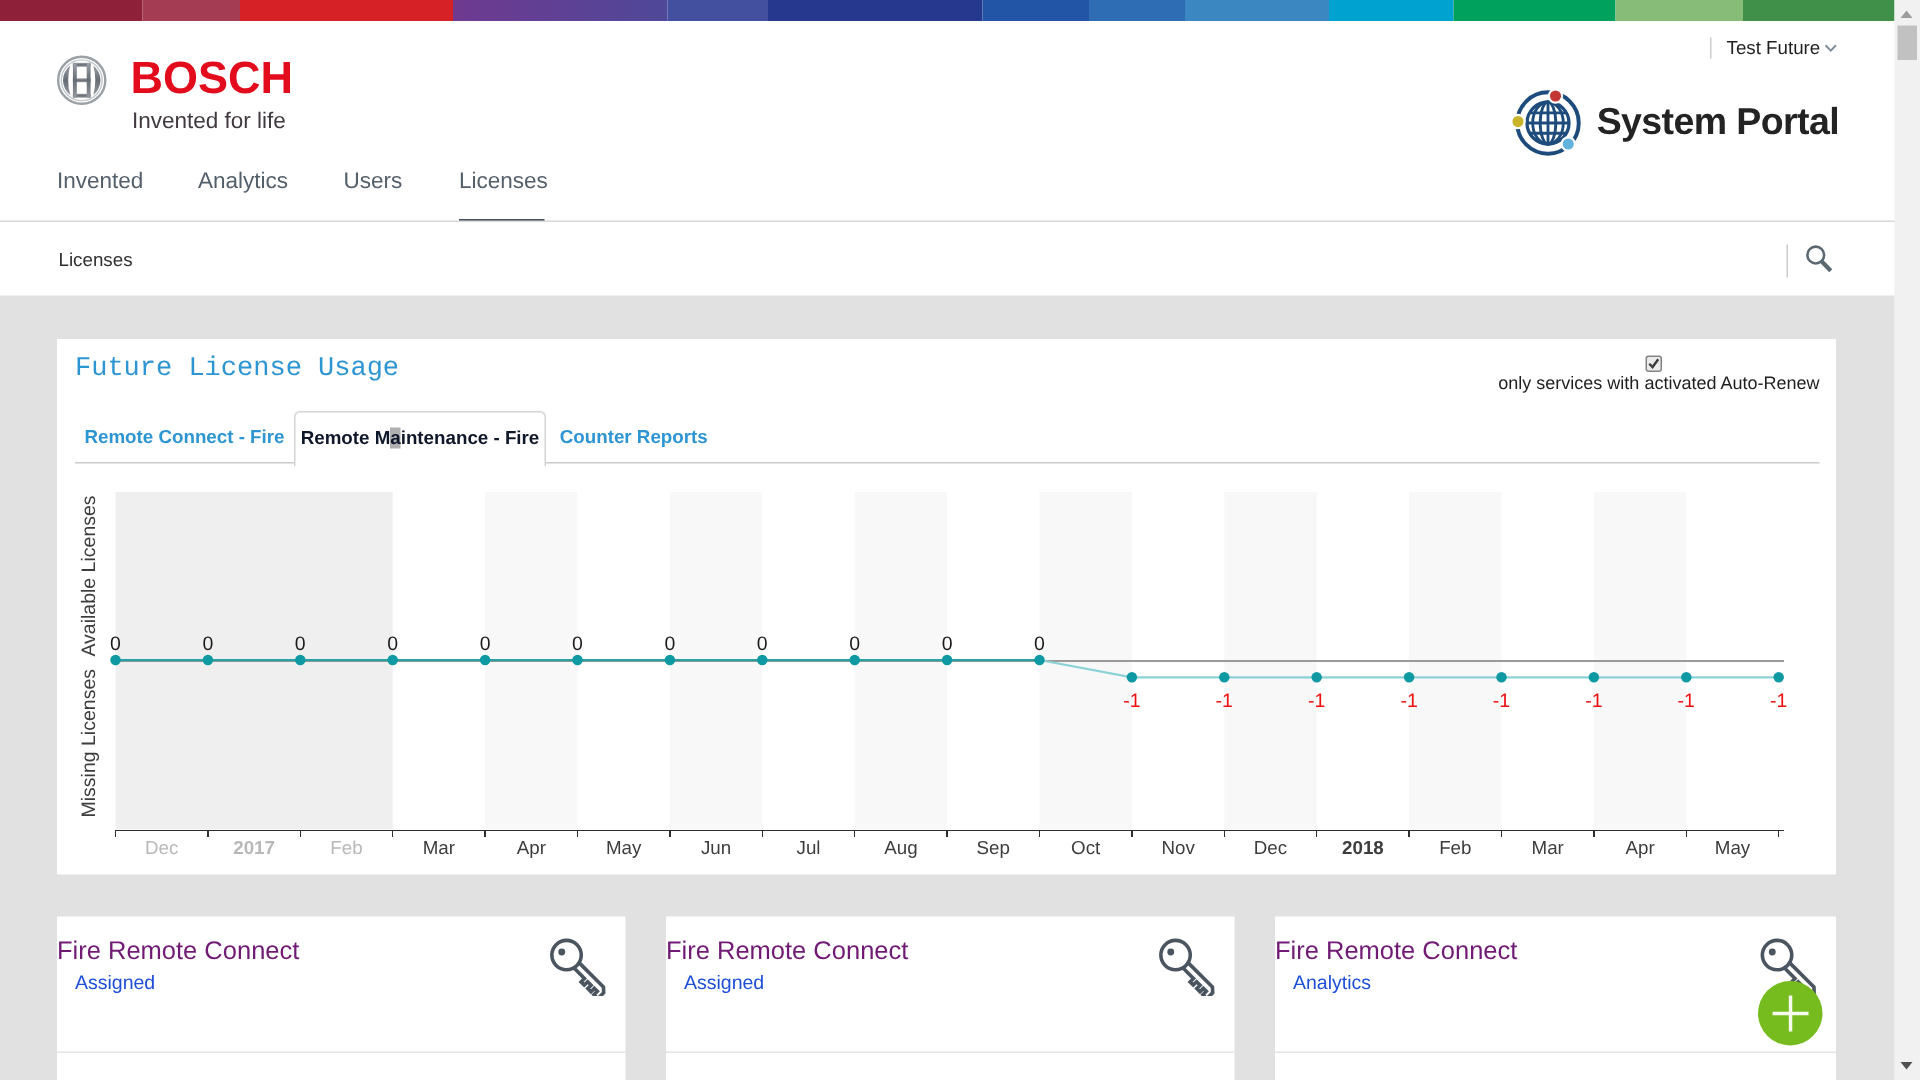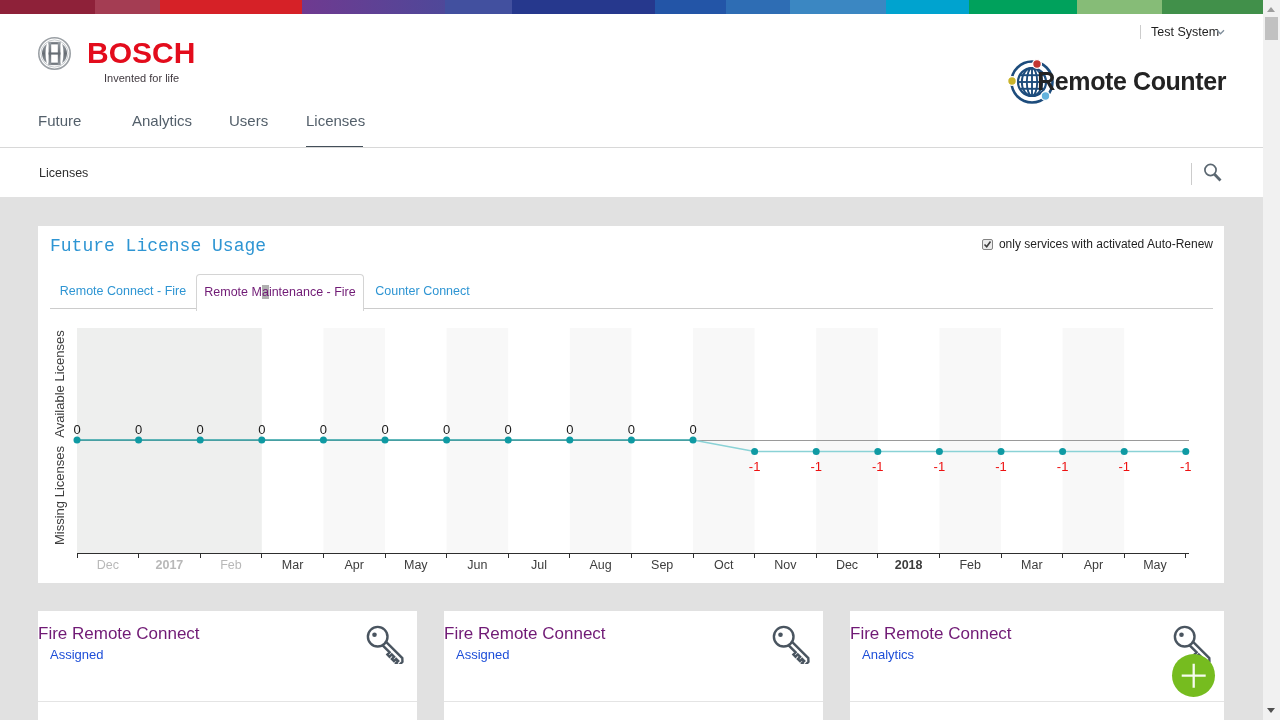"Test System" div.abs { text: System -> Future }
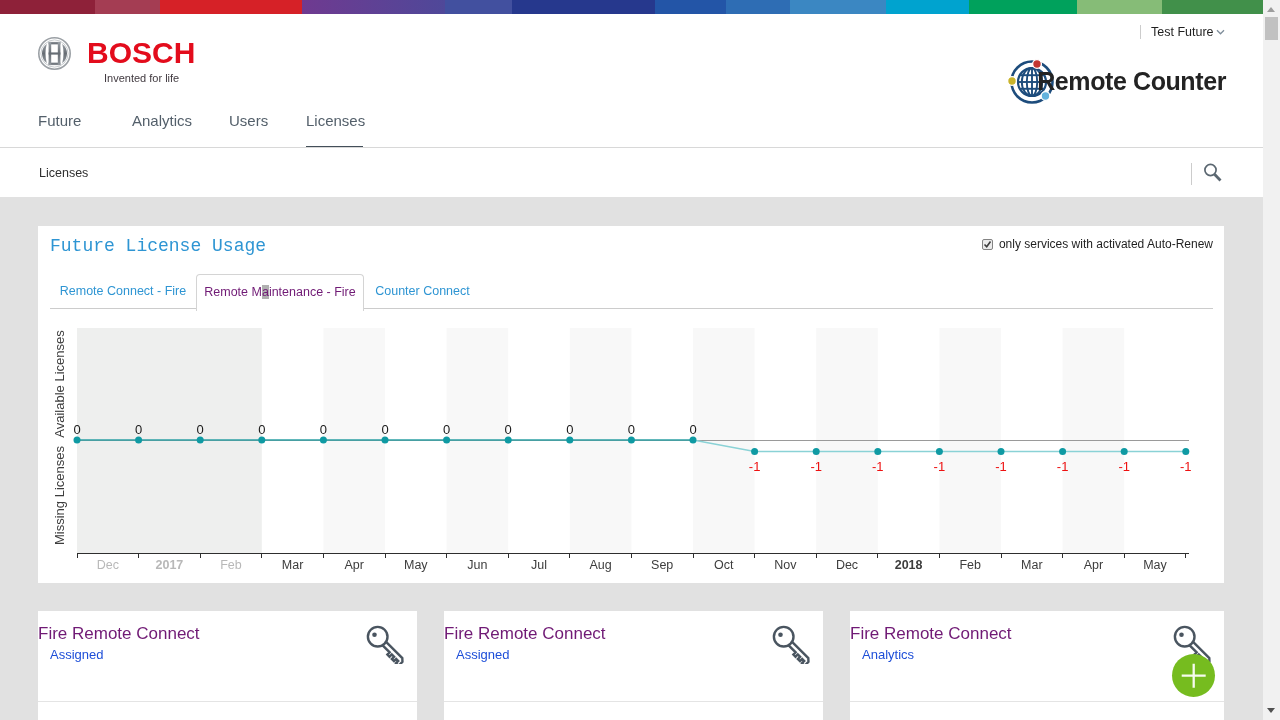"Invented for life" #bosch-sub { font-size: 11px -> 15px; margin-left: 16px -> none }
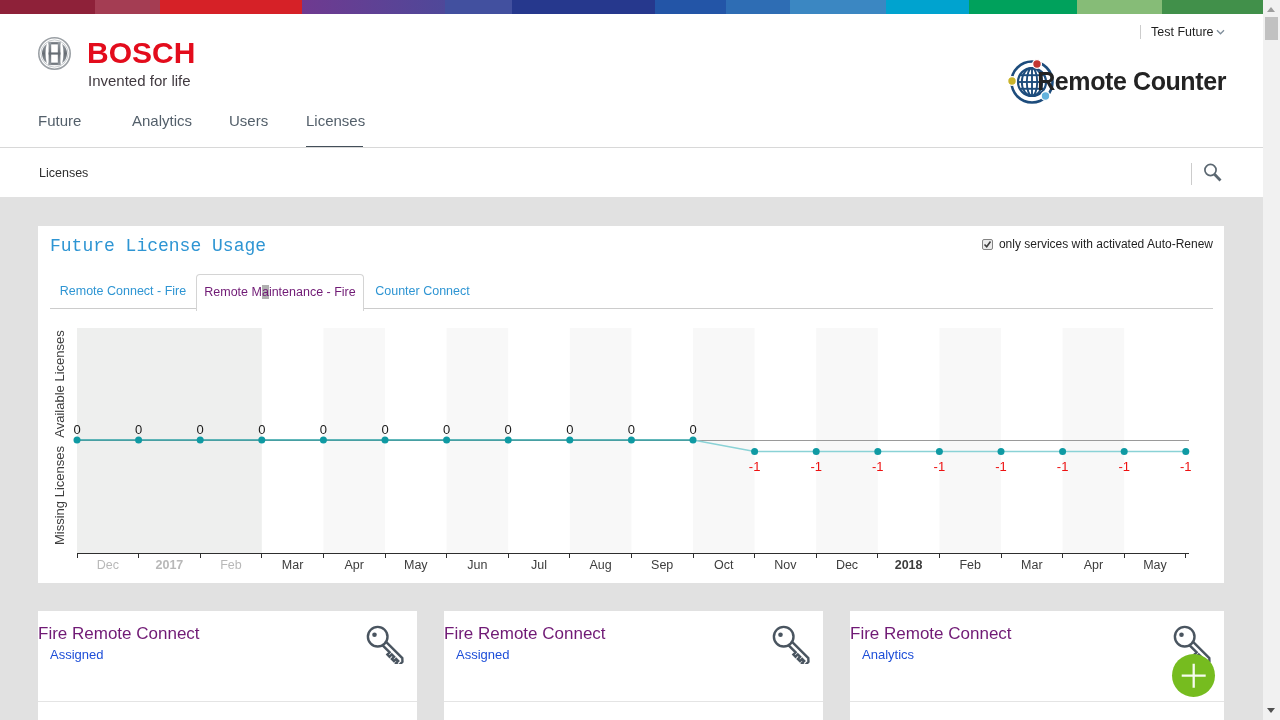"Remote Counter" div.abs { text: Remote Counter -> System Portal }
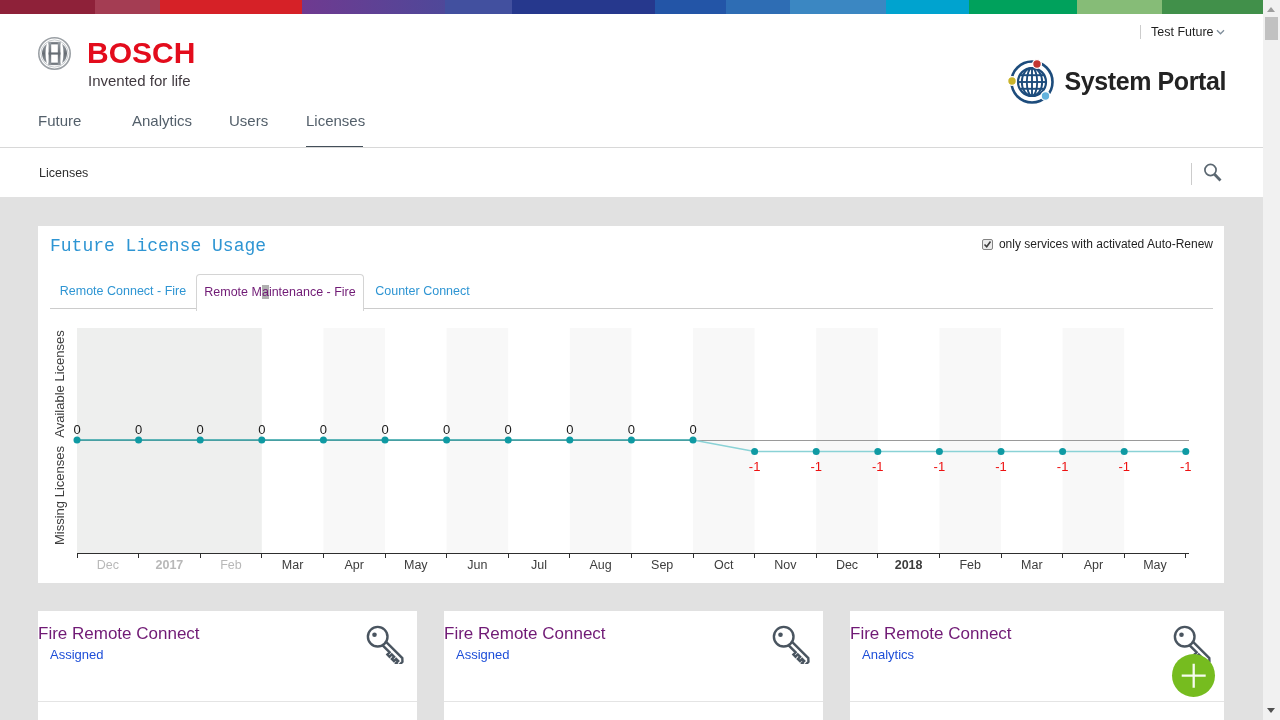"Future" div.nav-item { text: Future -> Invented }
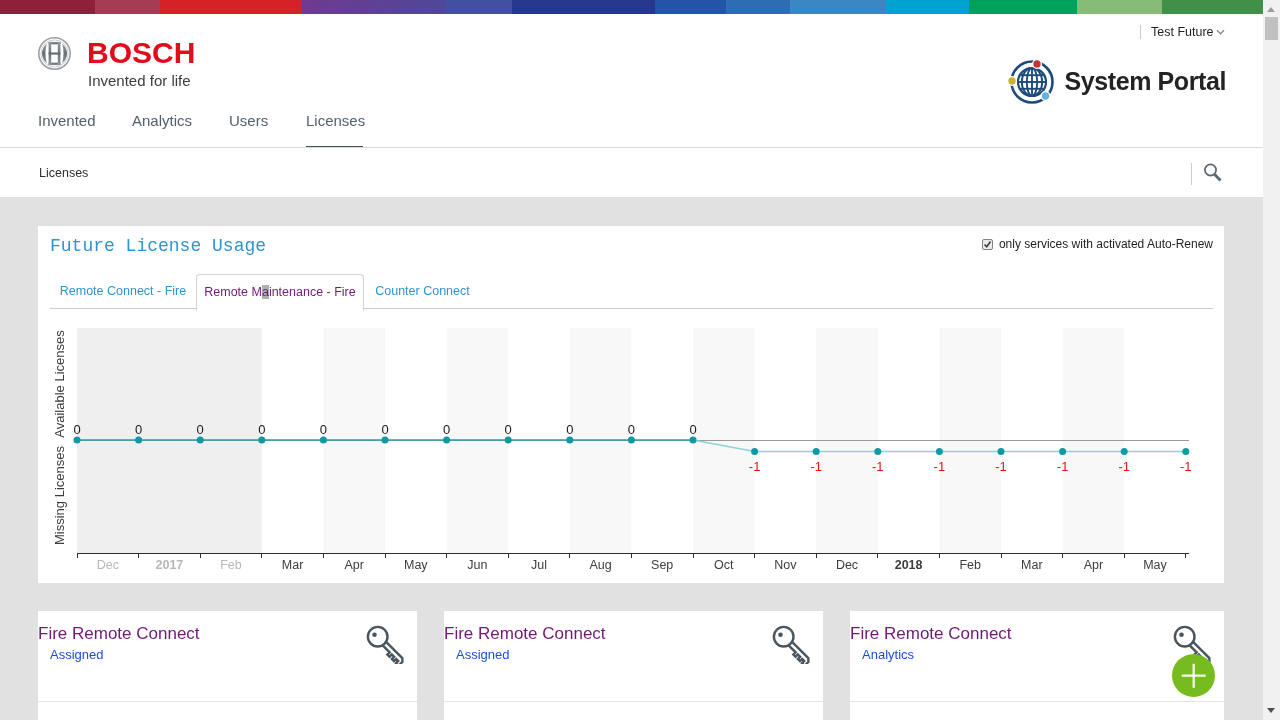"only services with activated Auto-Renew" #chk-row { flex-direction: none -> column }
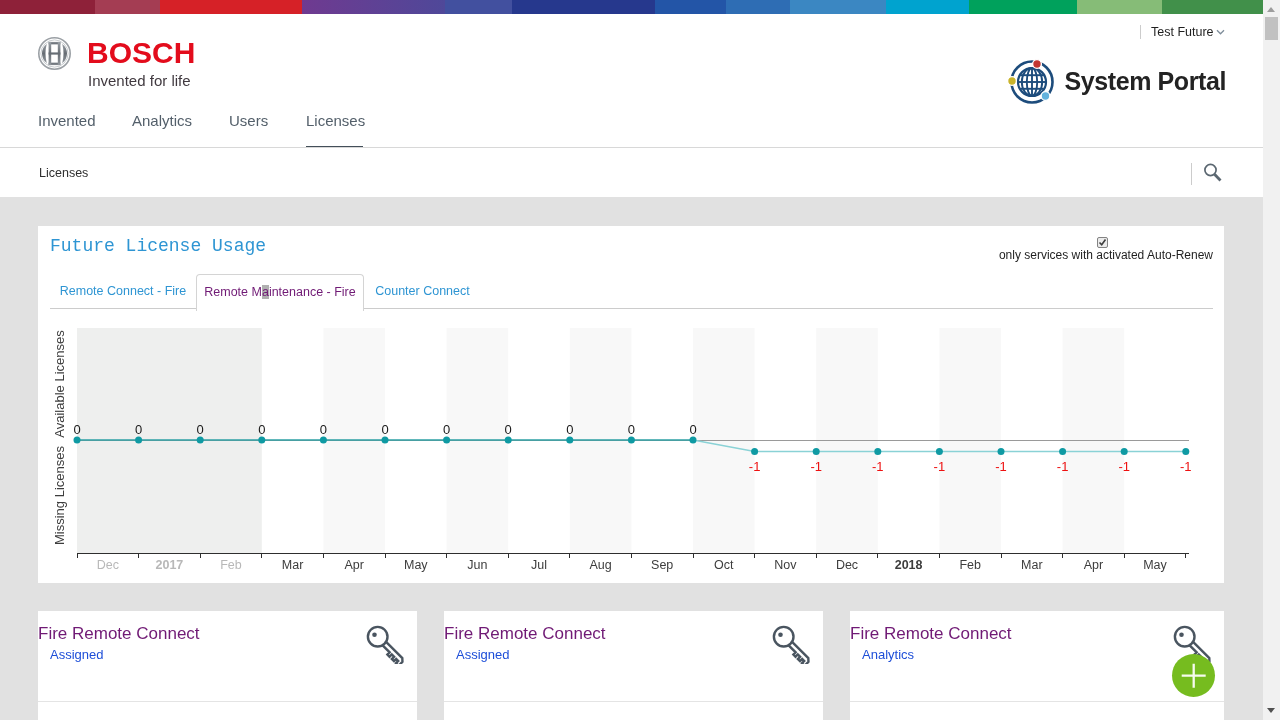"Remote Connect - Fire" .tab { font-weight: none -> bold }
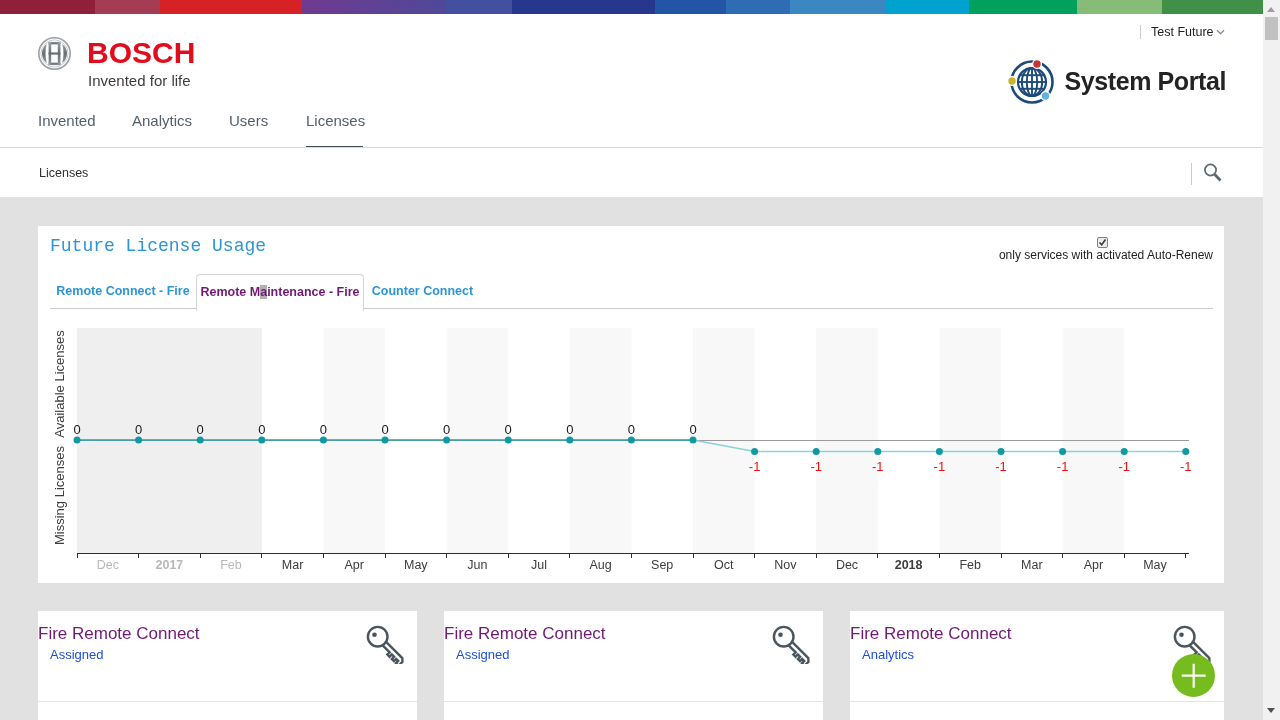"Remote Maintenance - Fire" #tab2 { color: #701a75 -> #0f172a }
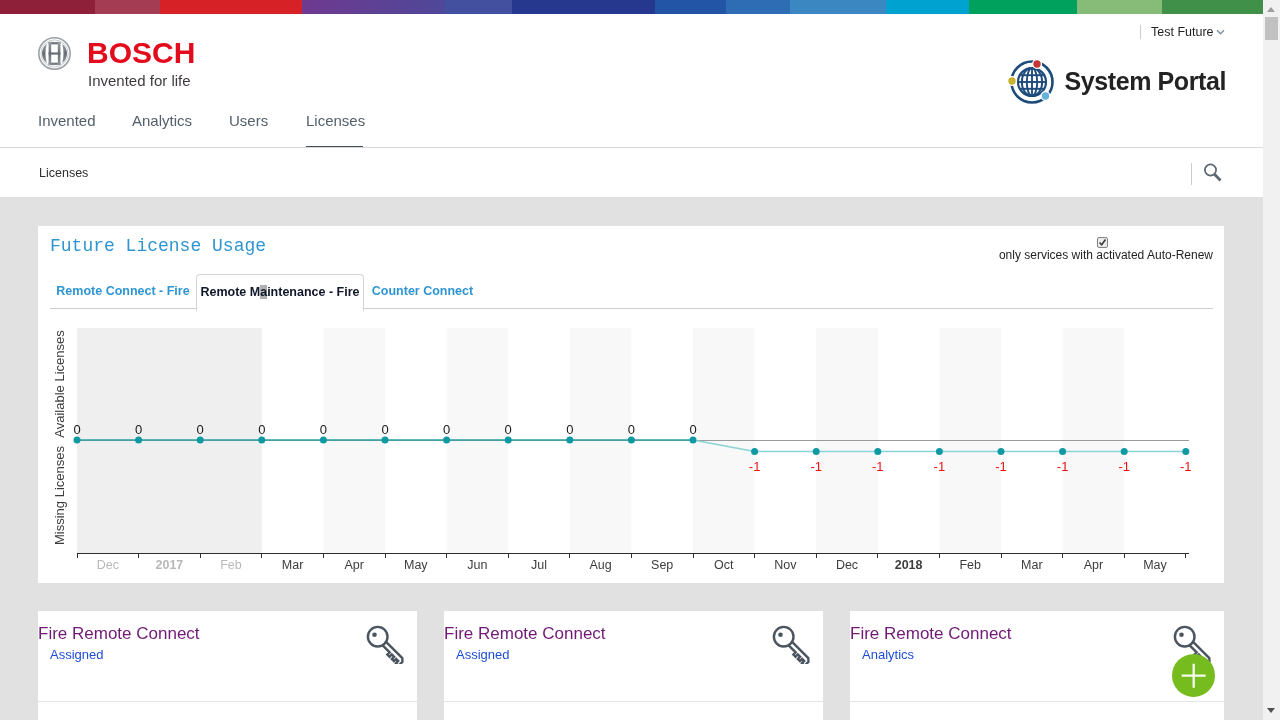"Counter Connect" div.tab { text: Connect -> Reports }
